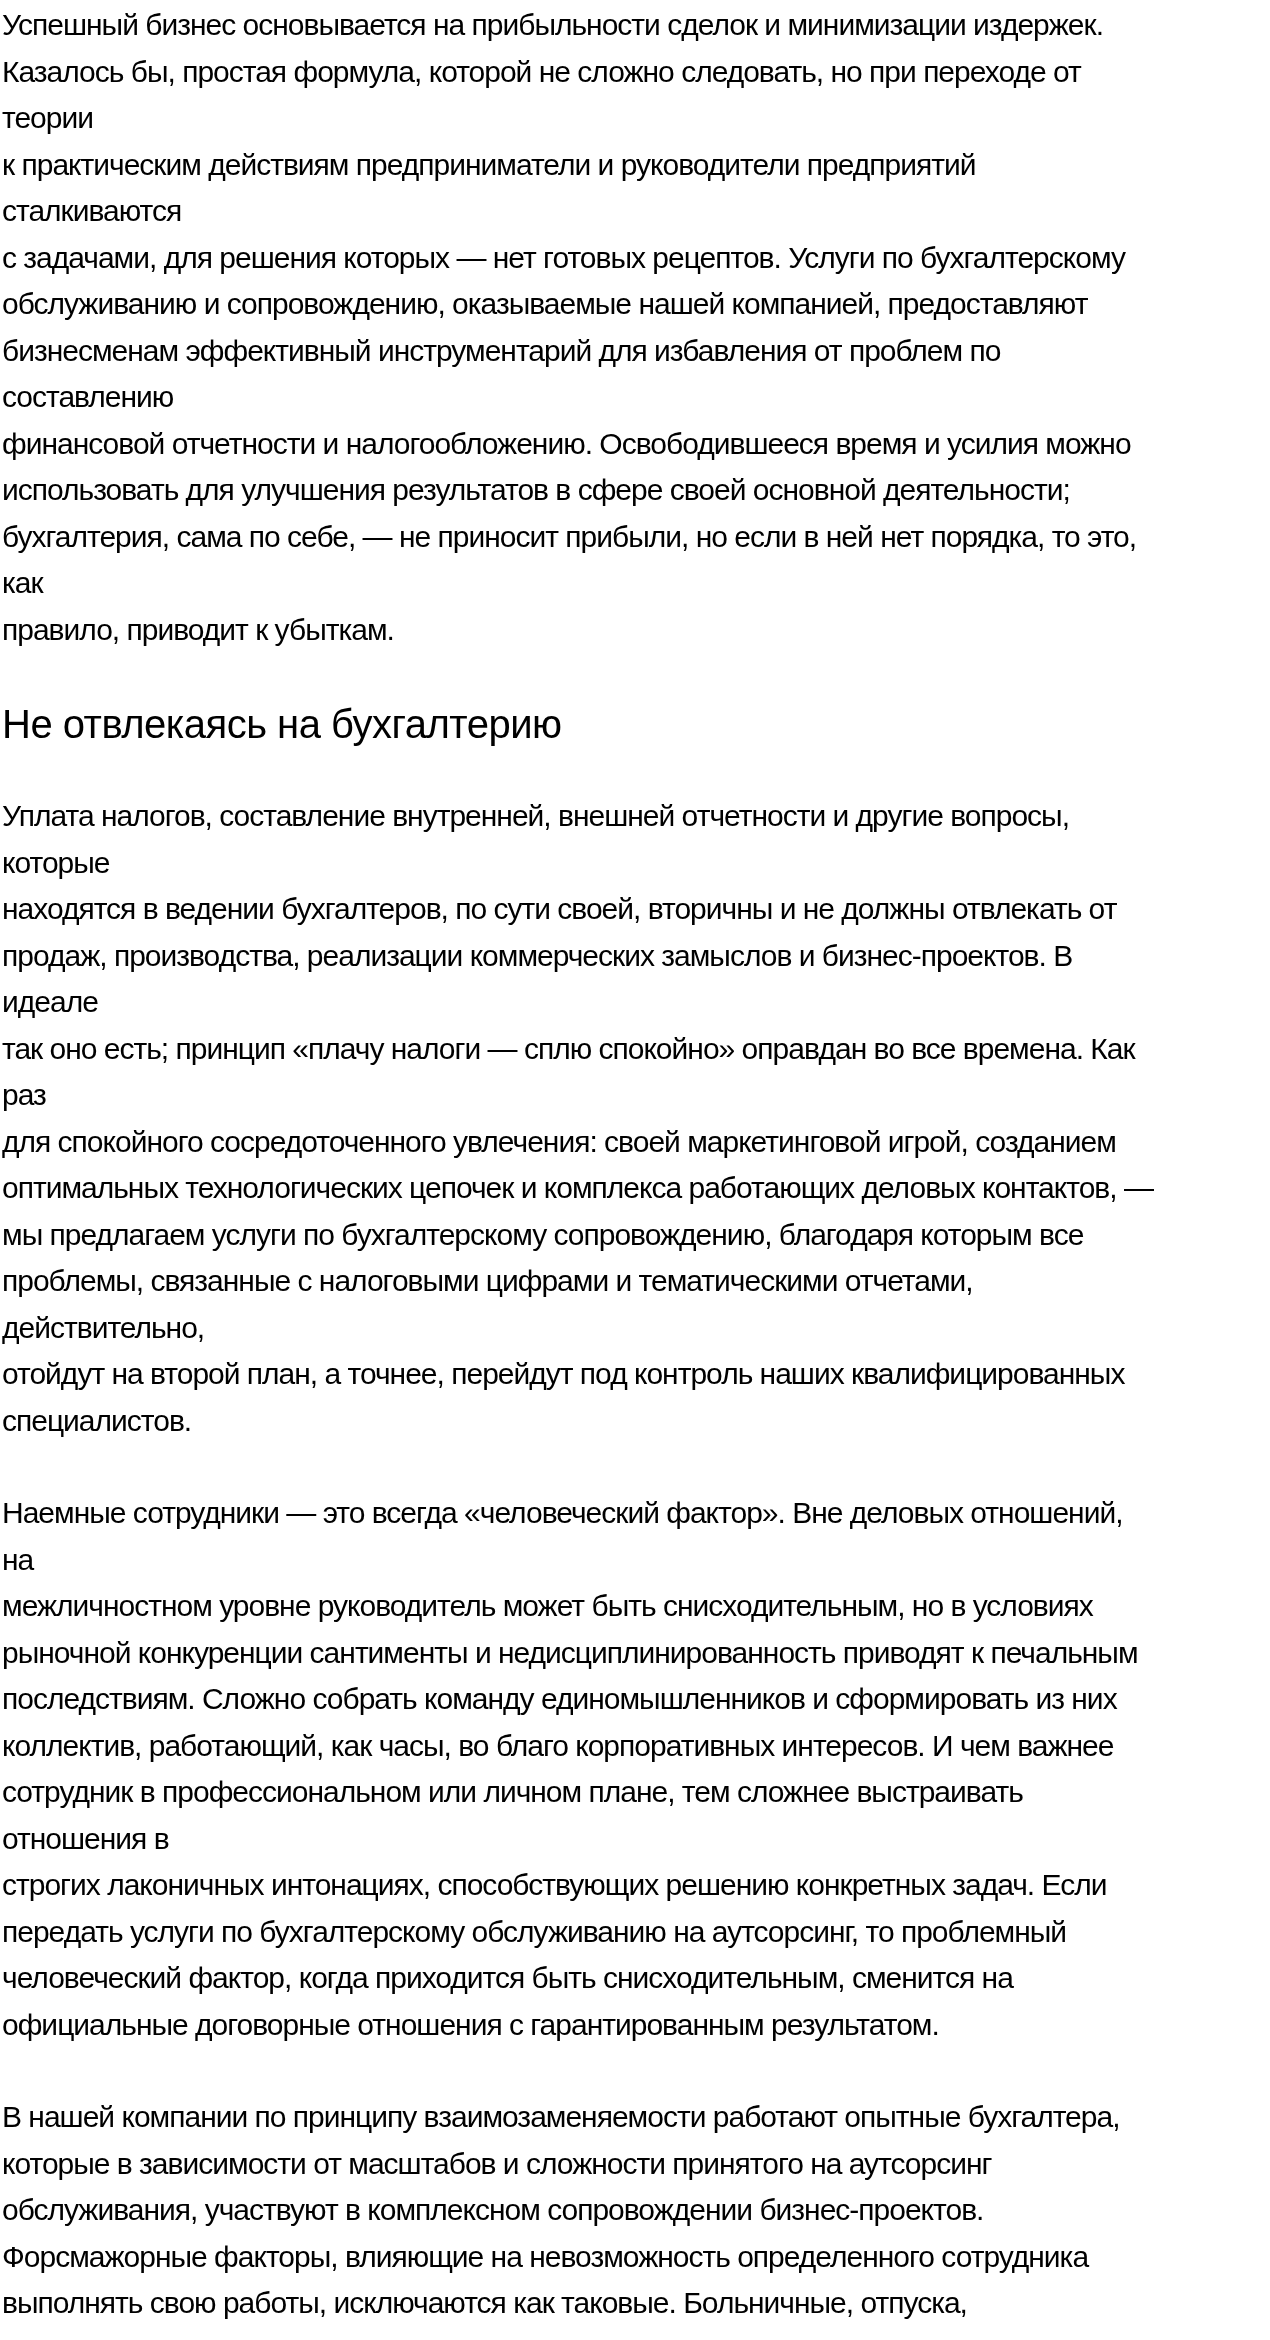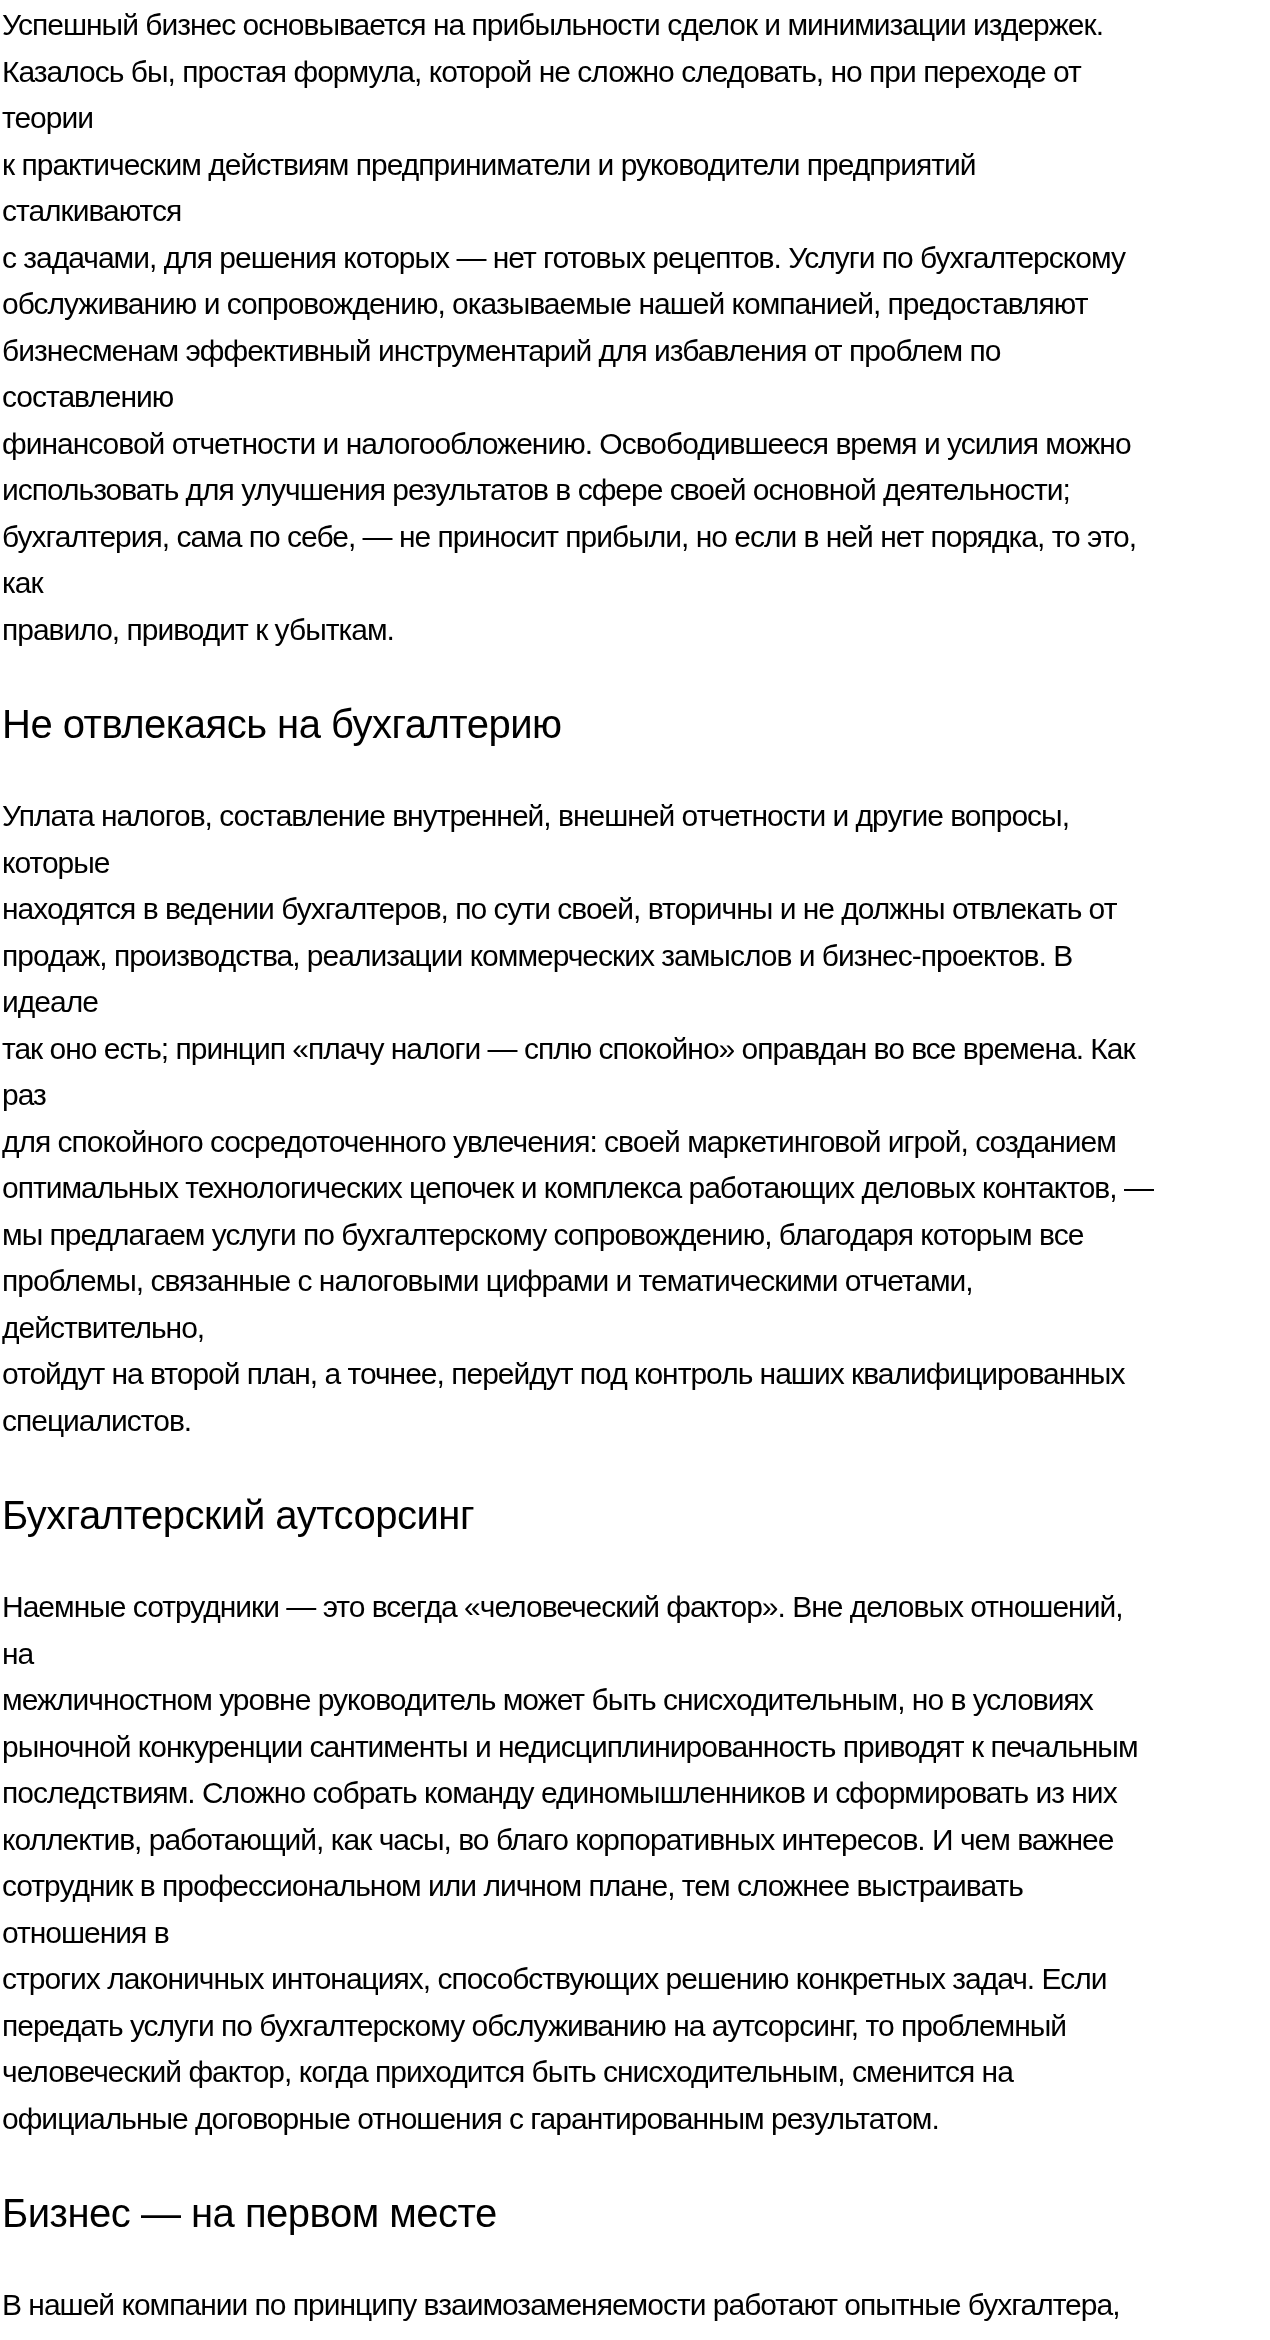"Бухгалтерский аутсорсинг" h2.section-heading { html: <h2>Бухгалтерский аутсорсинг</h2> -> none }
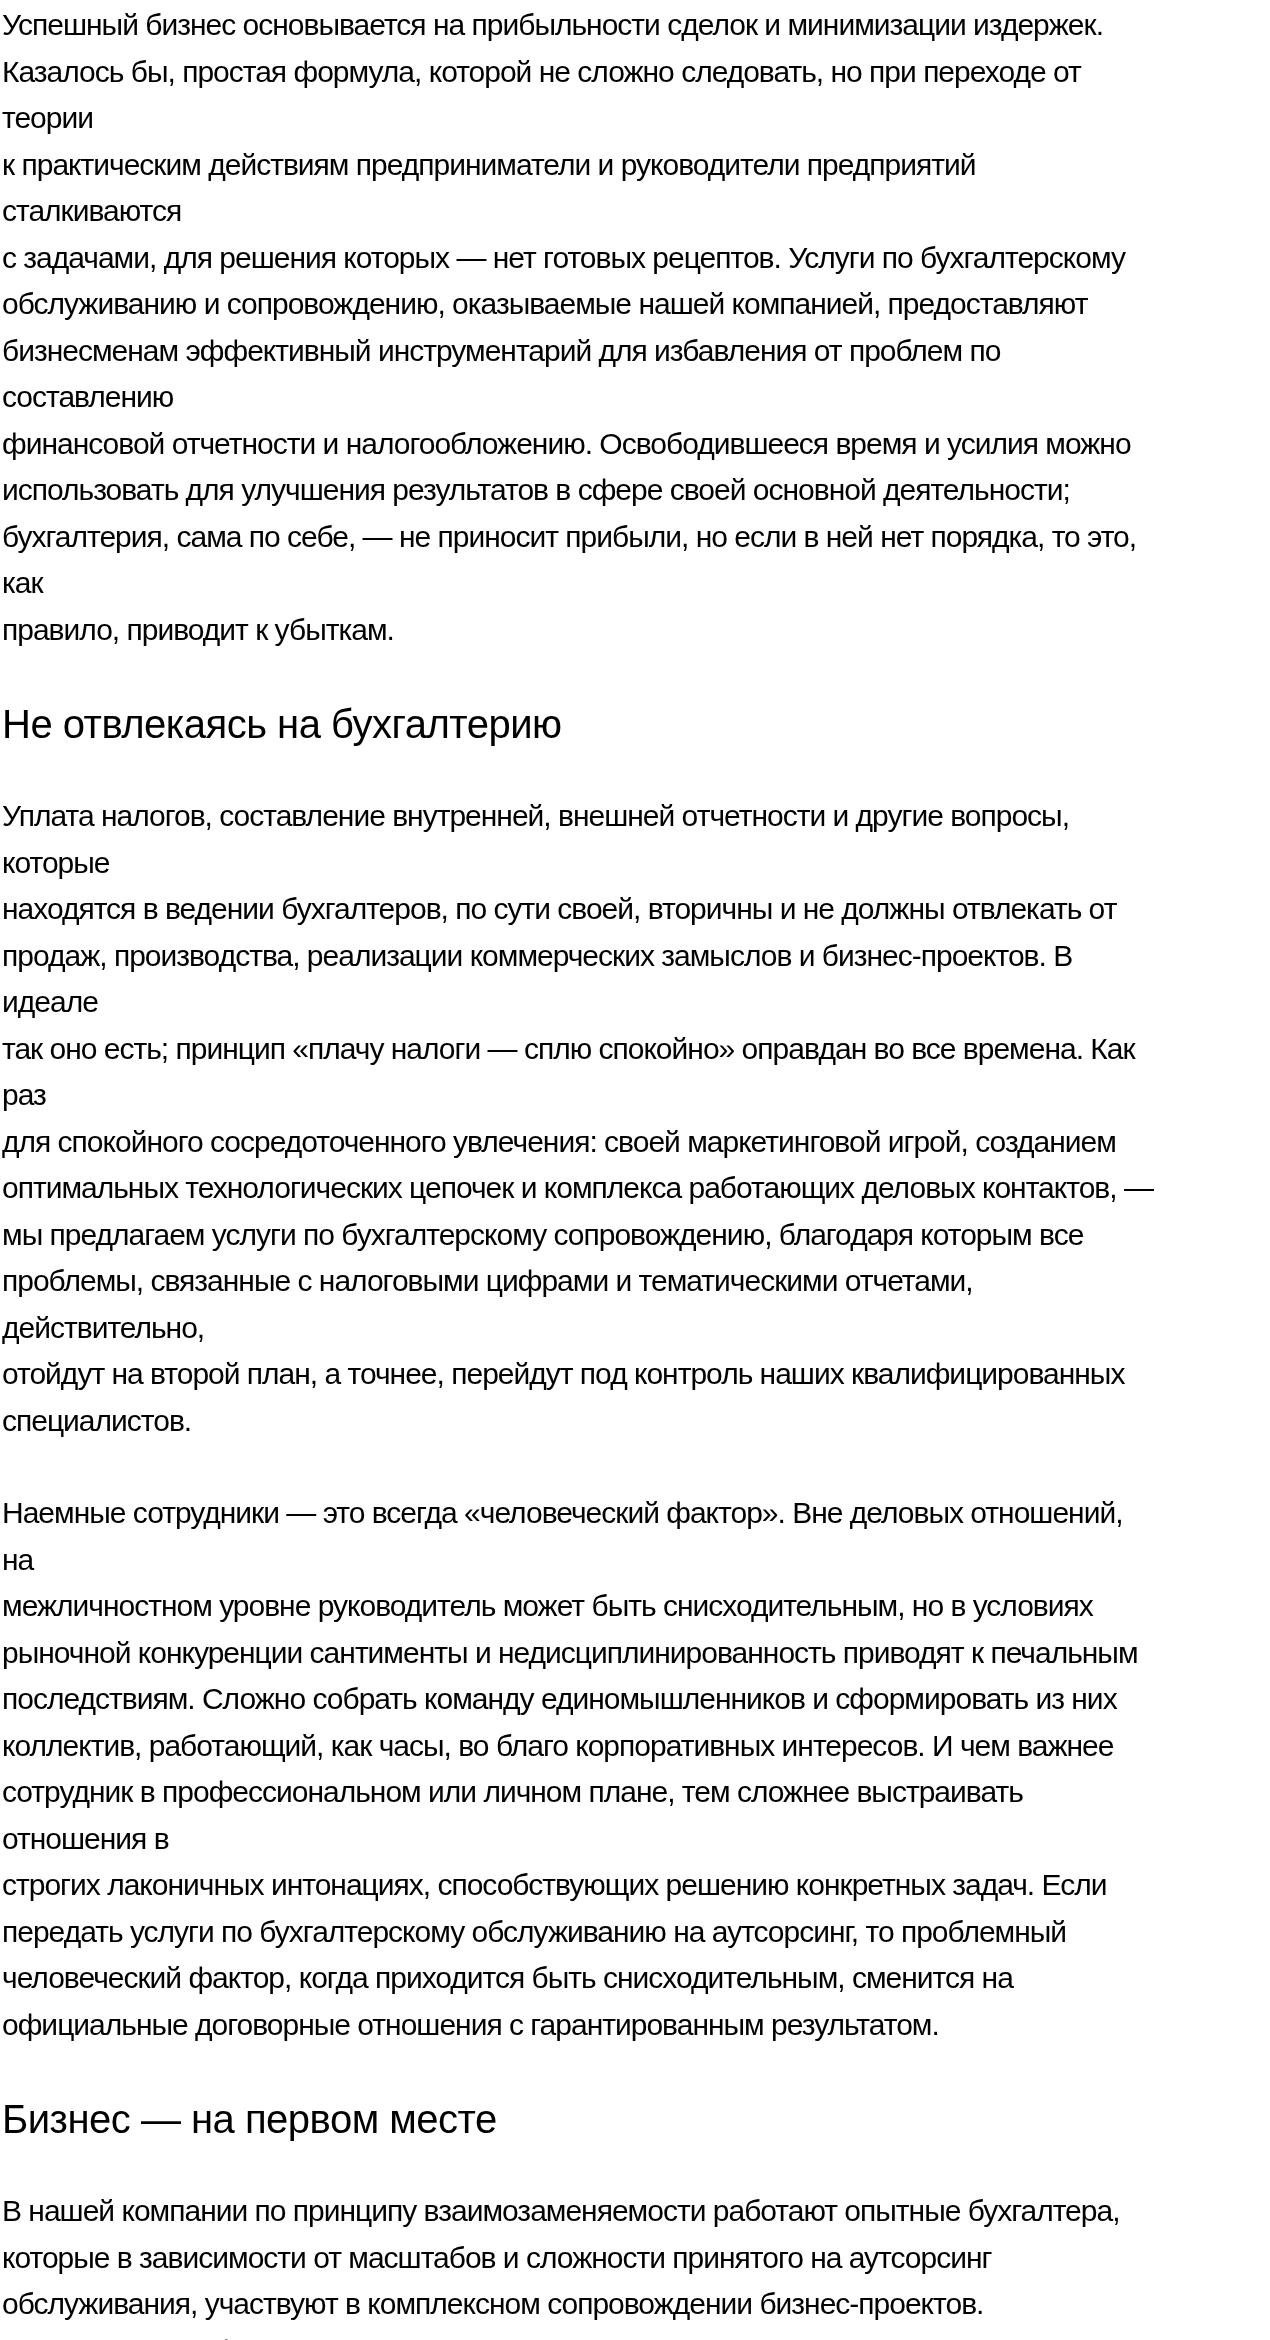"Бизнес — на первом месте" h2.section-heading { html: <h2>Бизнес — на первом месте</h2> -> none }
